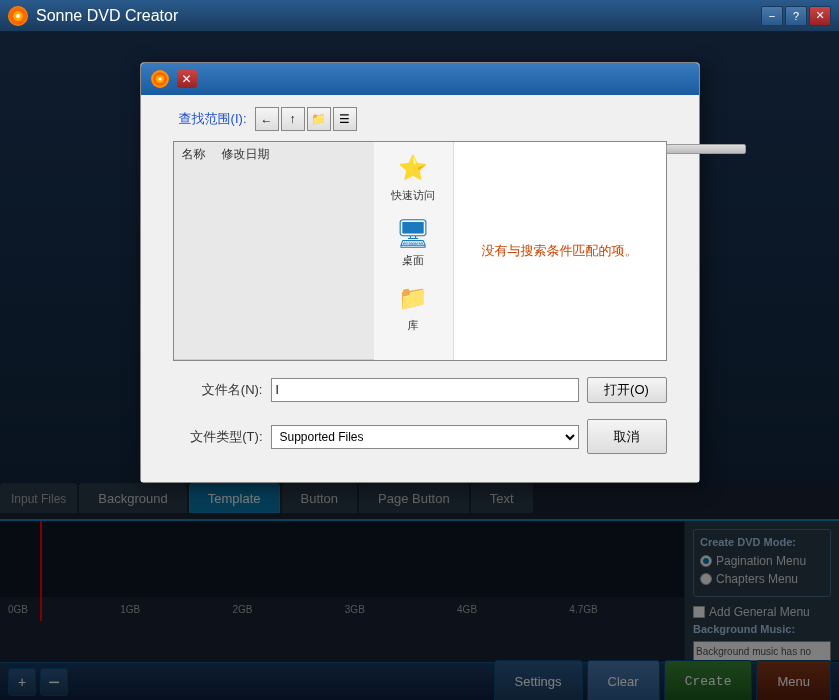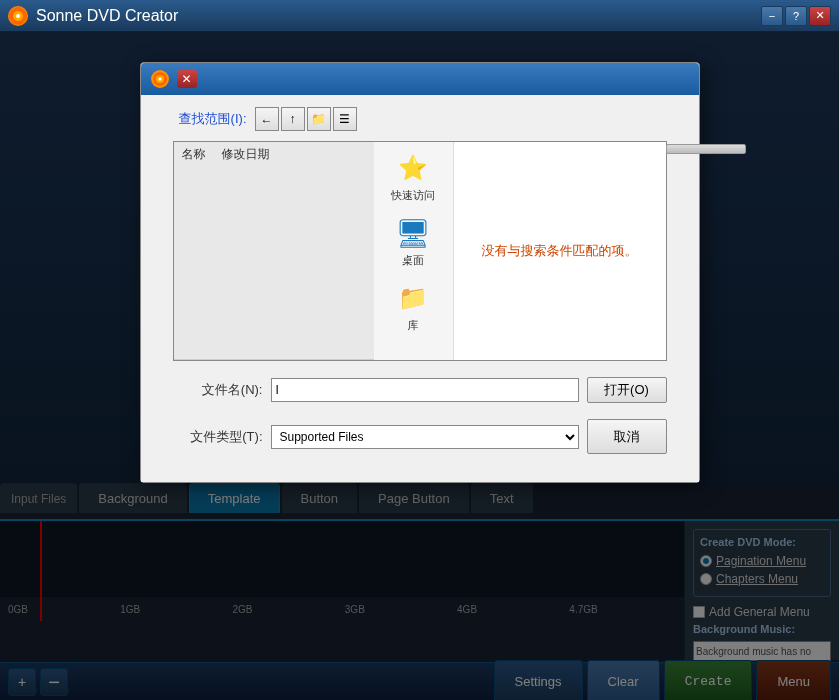"Pagination Menu" .radio-row { text-decoration: underline -> none }
